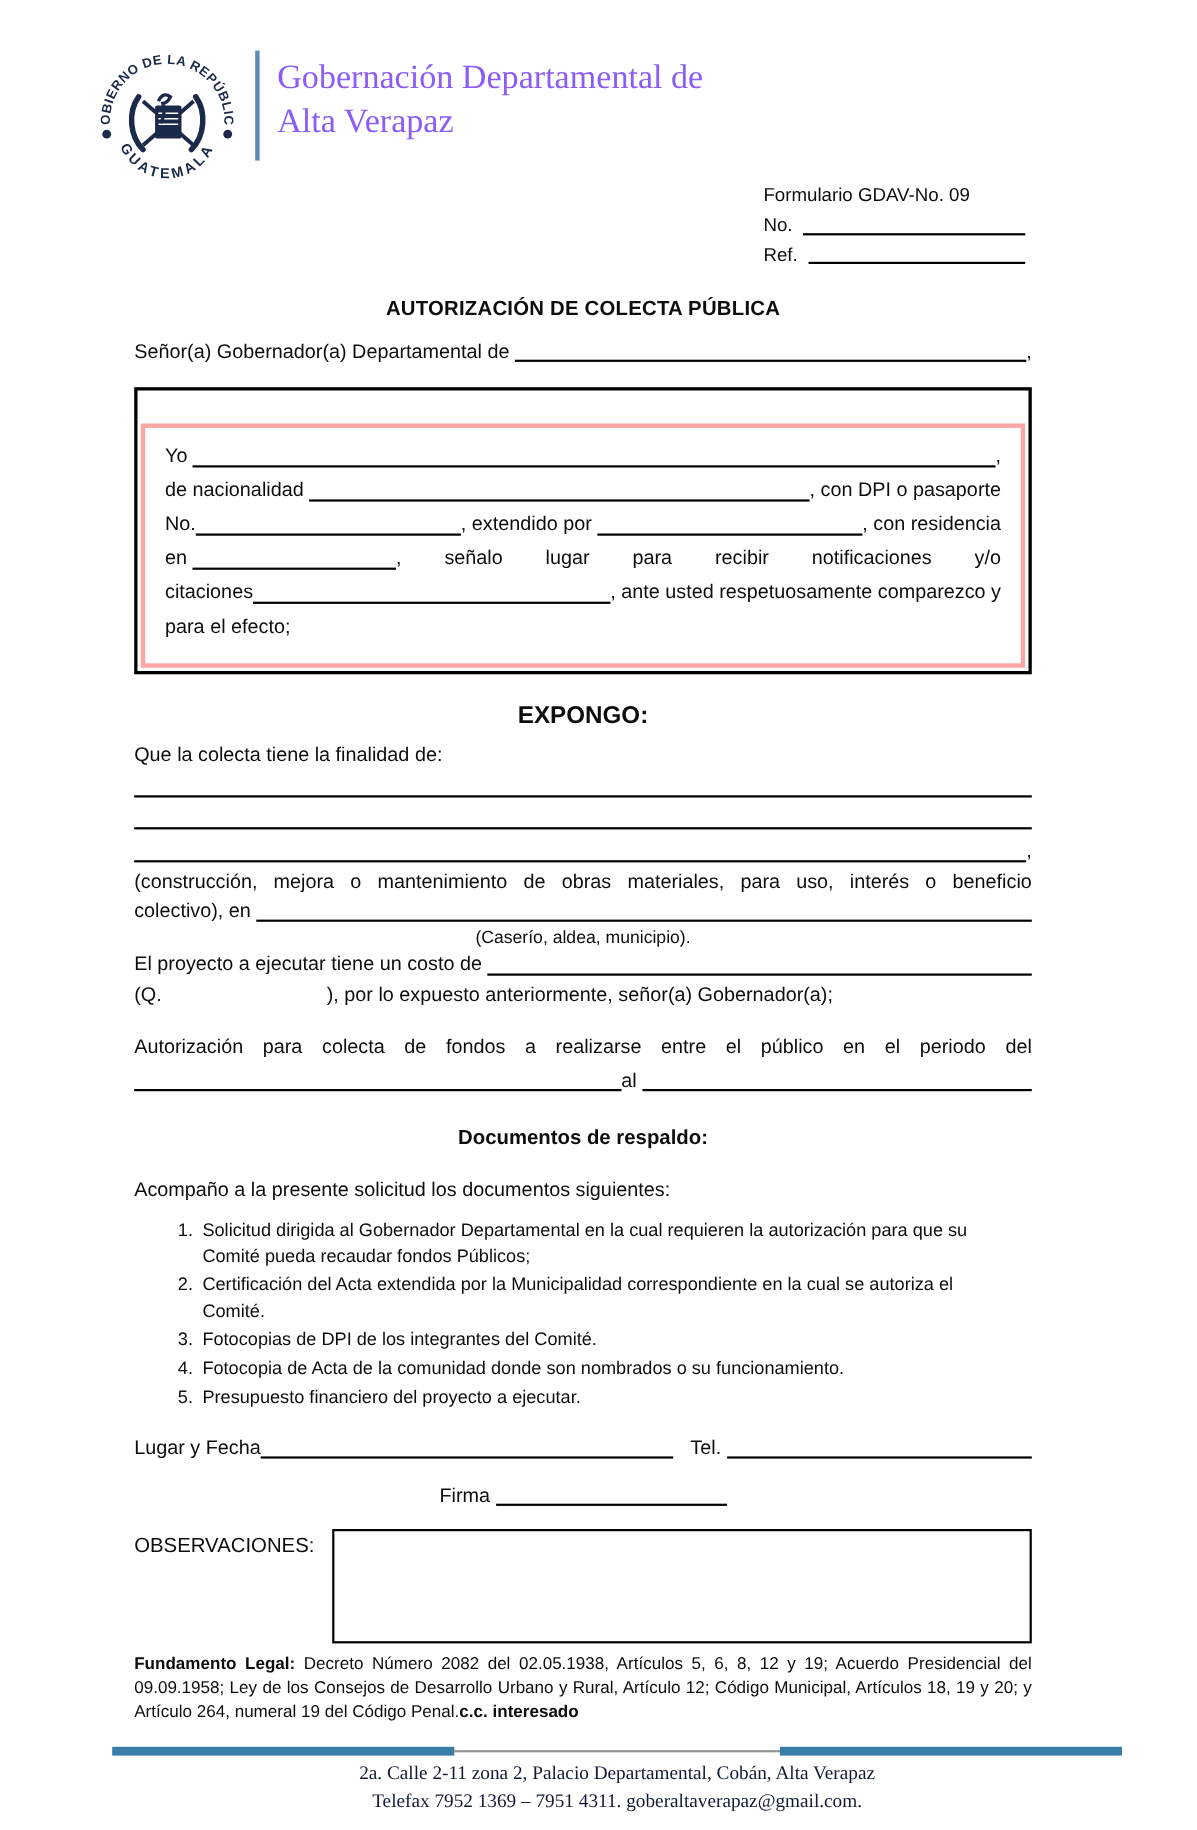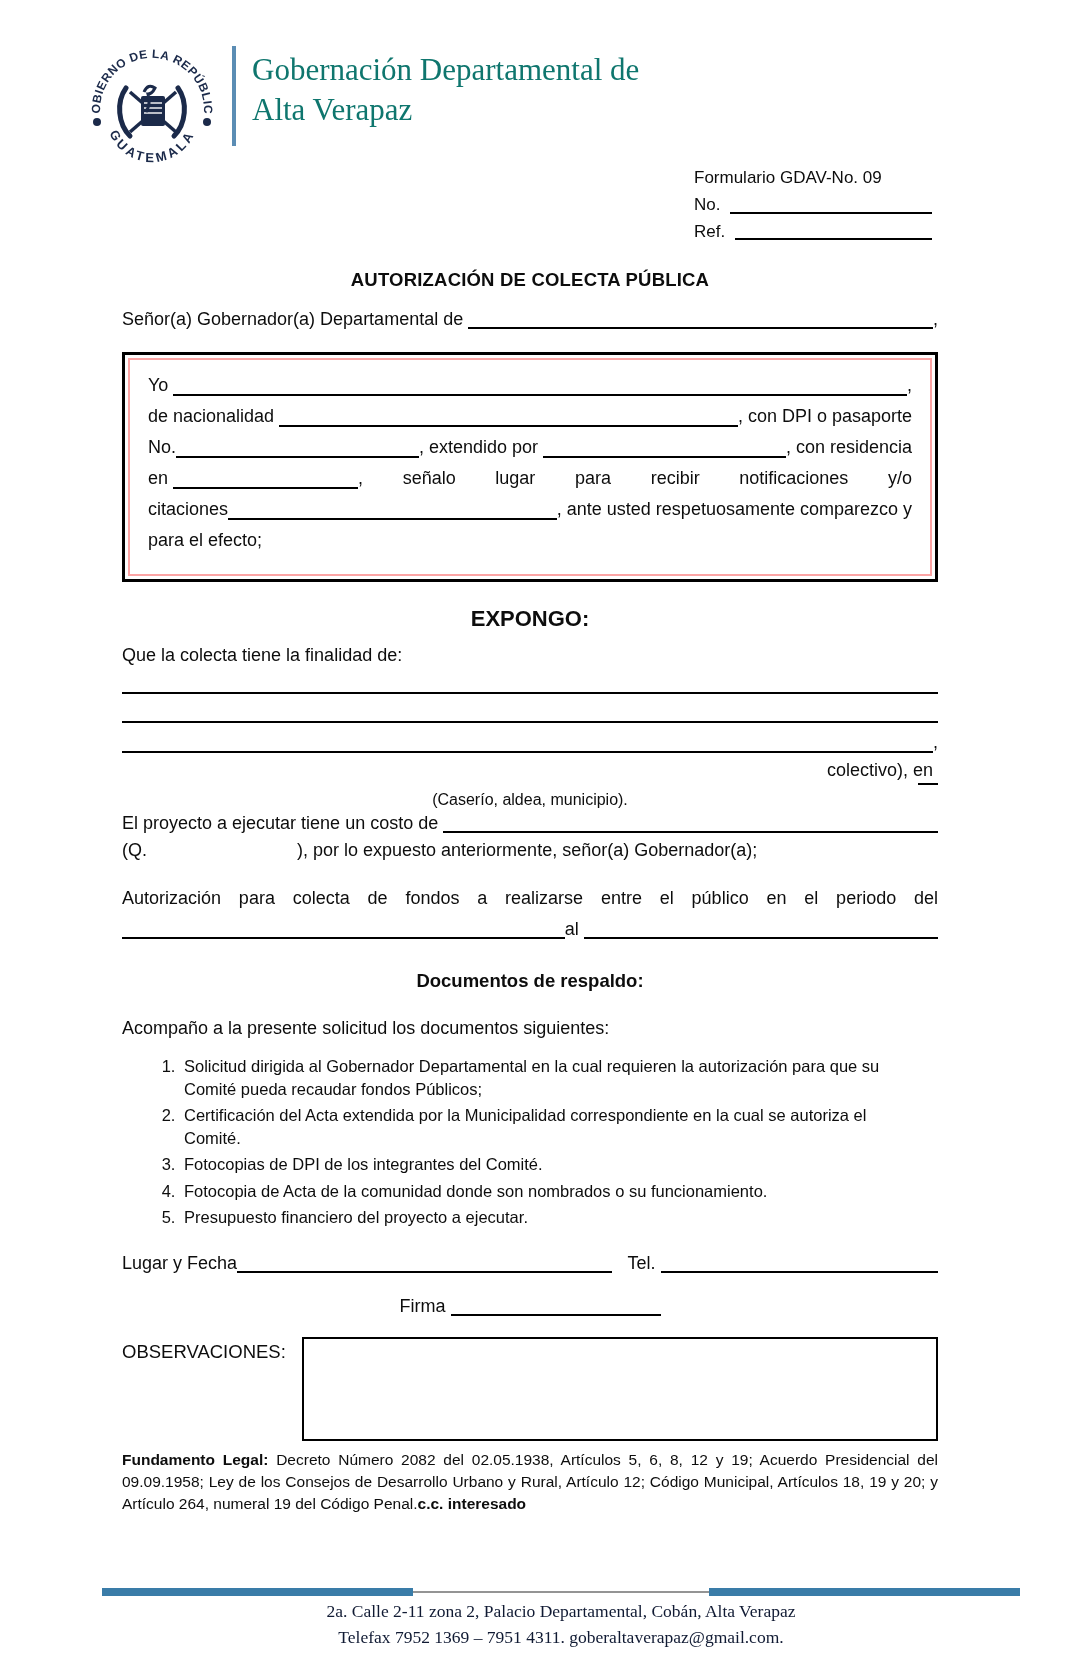"Gobernación Departamental de" .orgname { color: #0f766e -> #8b5cf6 }
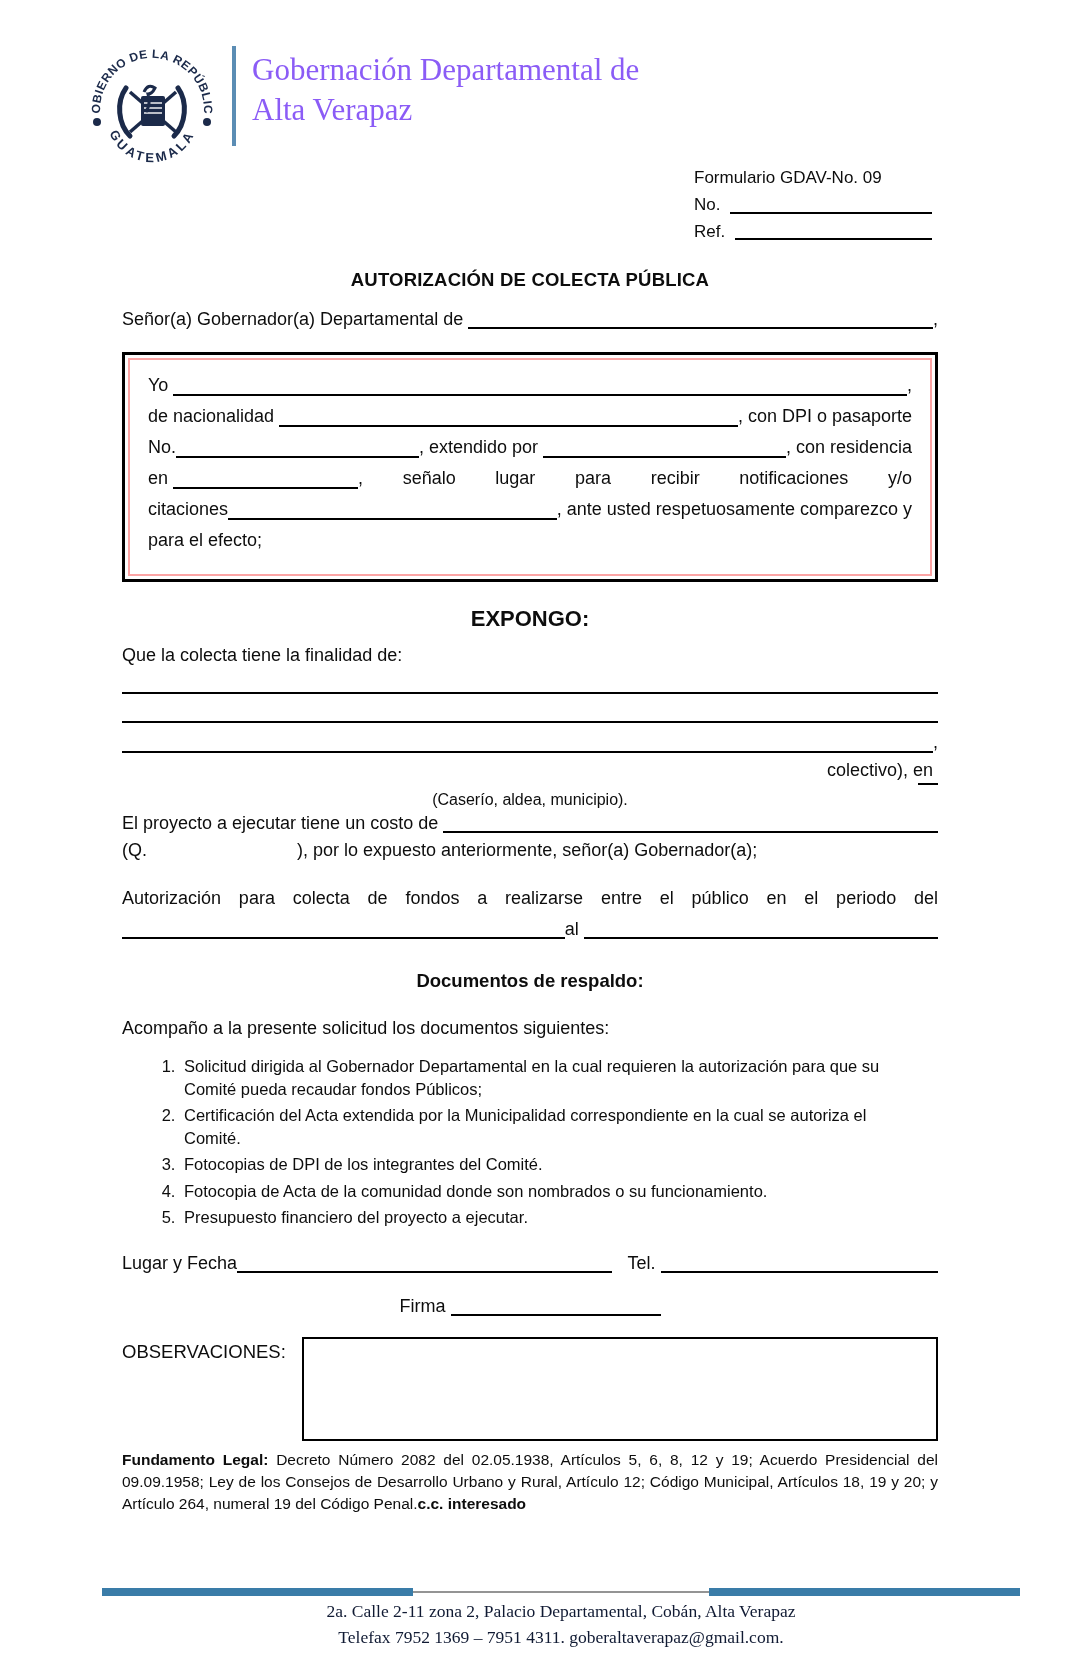"Yo" .dbox-inner { border: 2px solid #fca5a5 -> 4px solid #fca5a5; margin-top: none -> 27px }
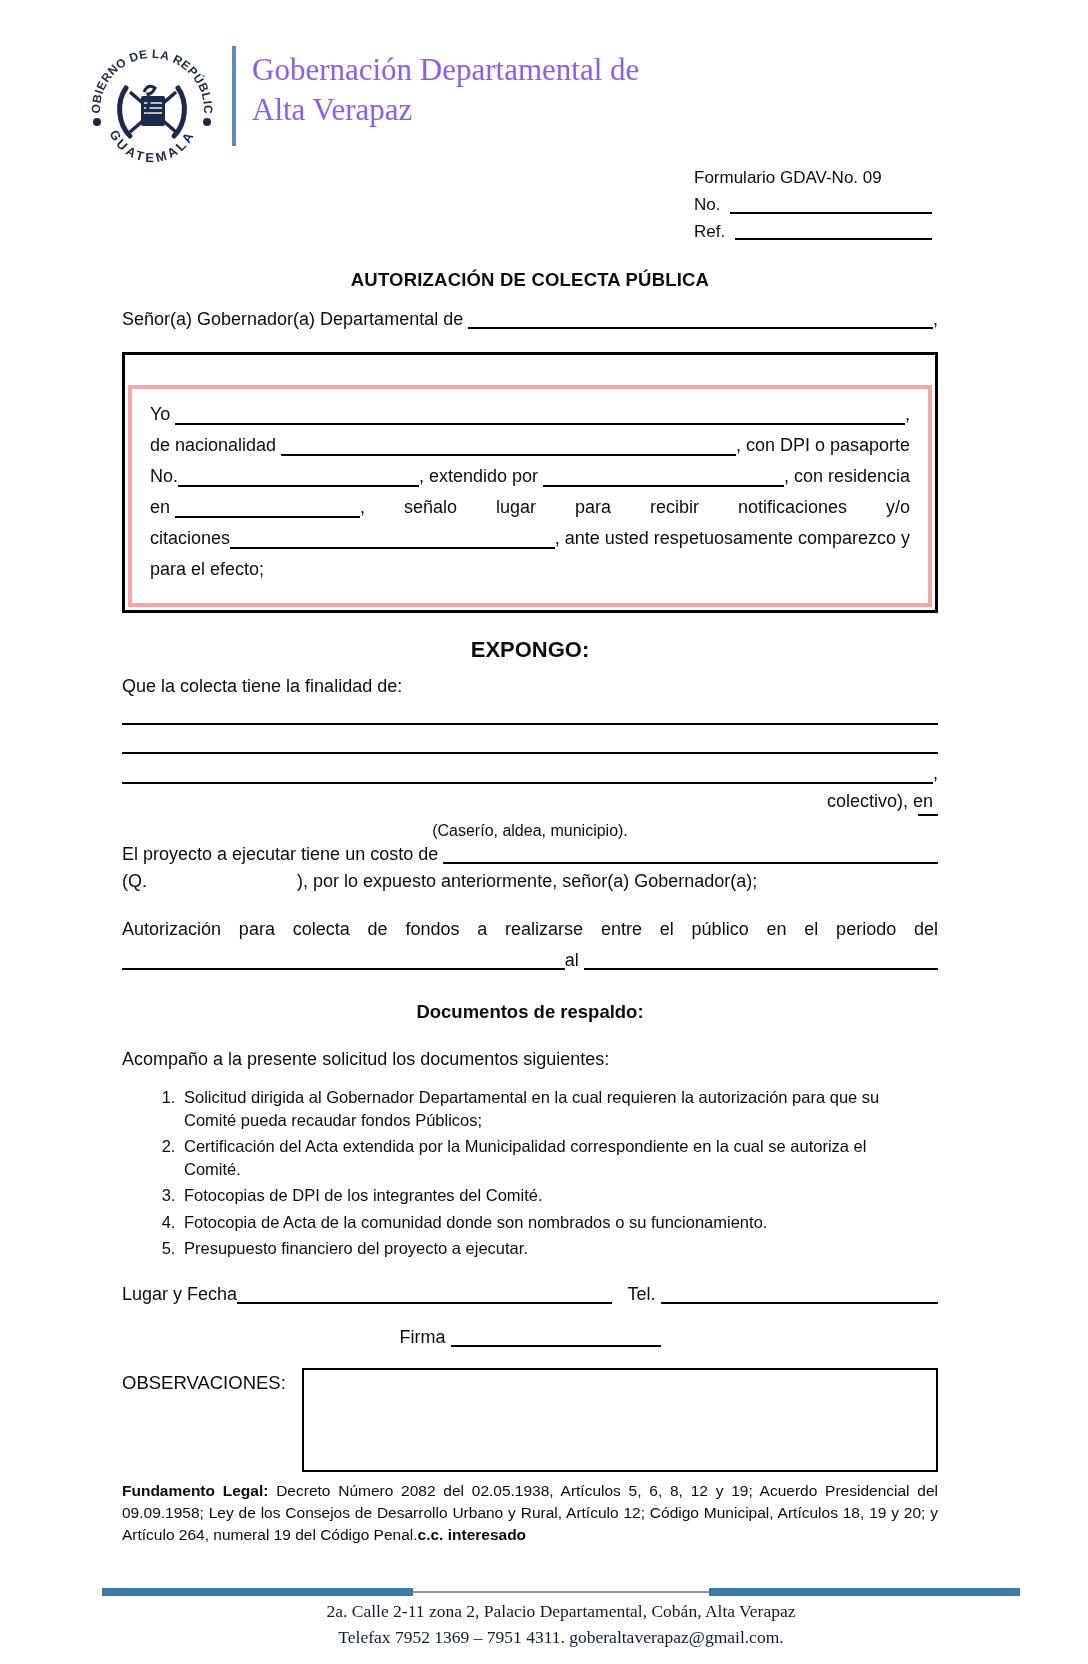"(construcción, mejora o mantenimiento de" div.jline { html: none -> <div>(construcción, mejora o mantenimiento de obras materiales, para uso, interés o beneficio</div> }
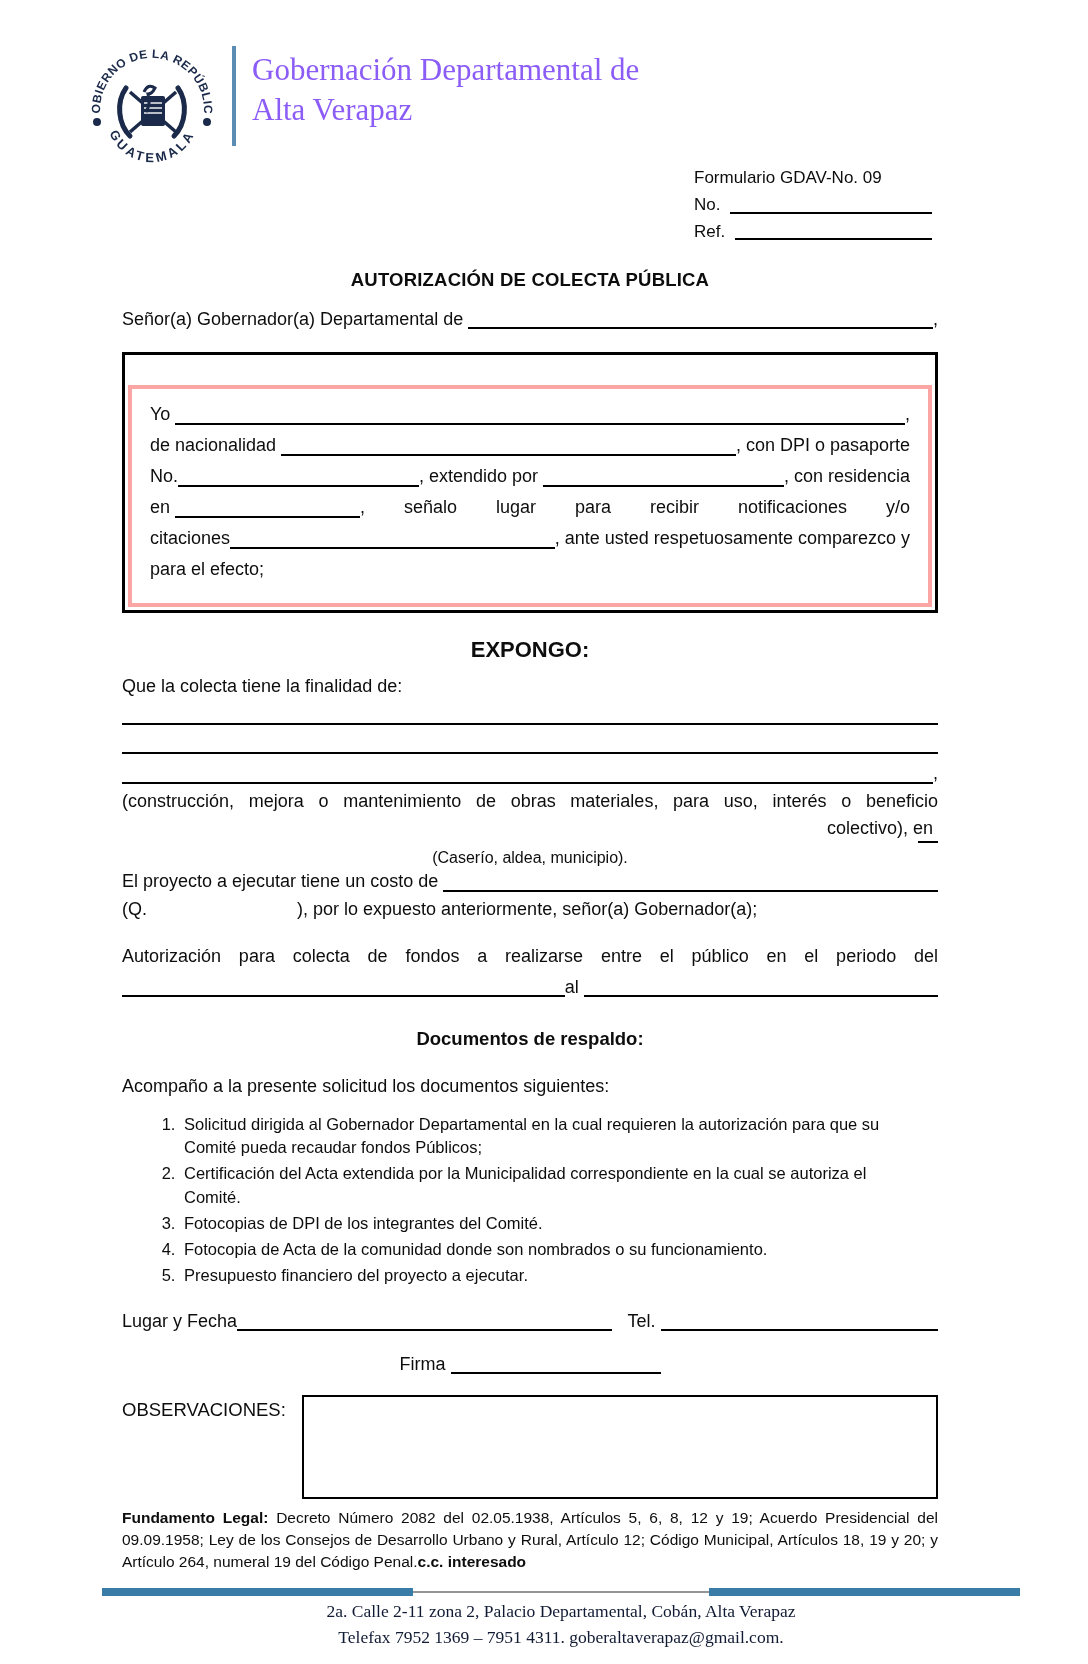"colectivo), en" div.line { flex-direction: column -> none }
